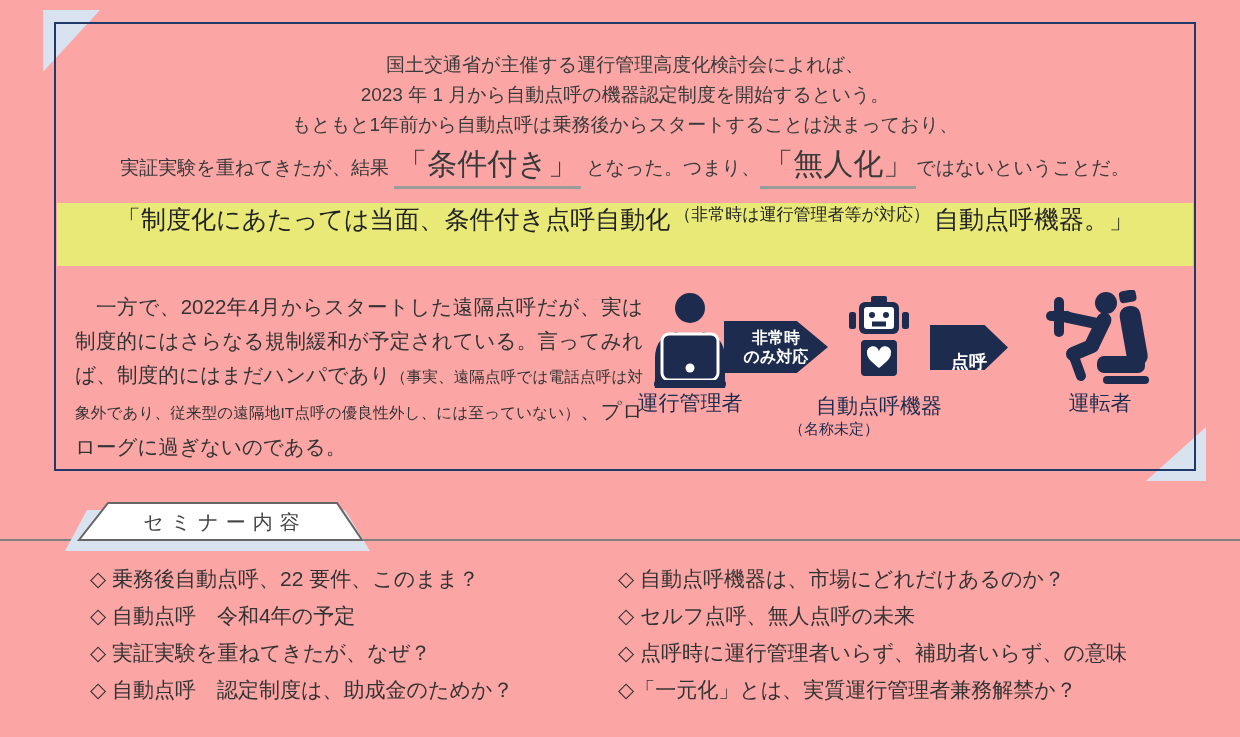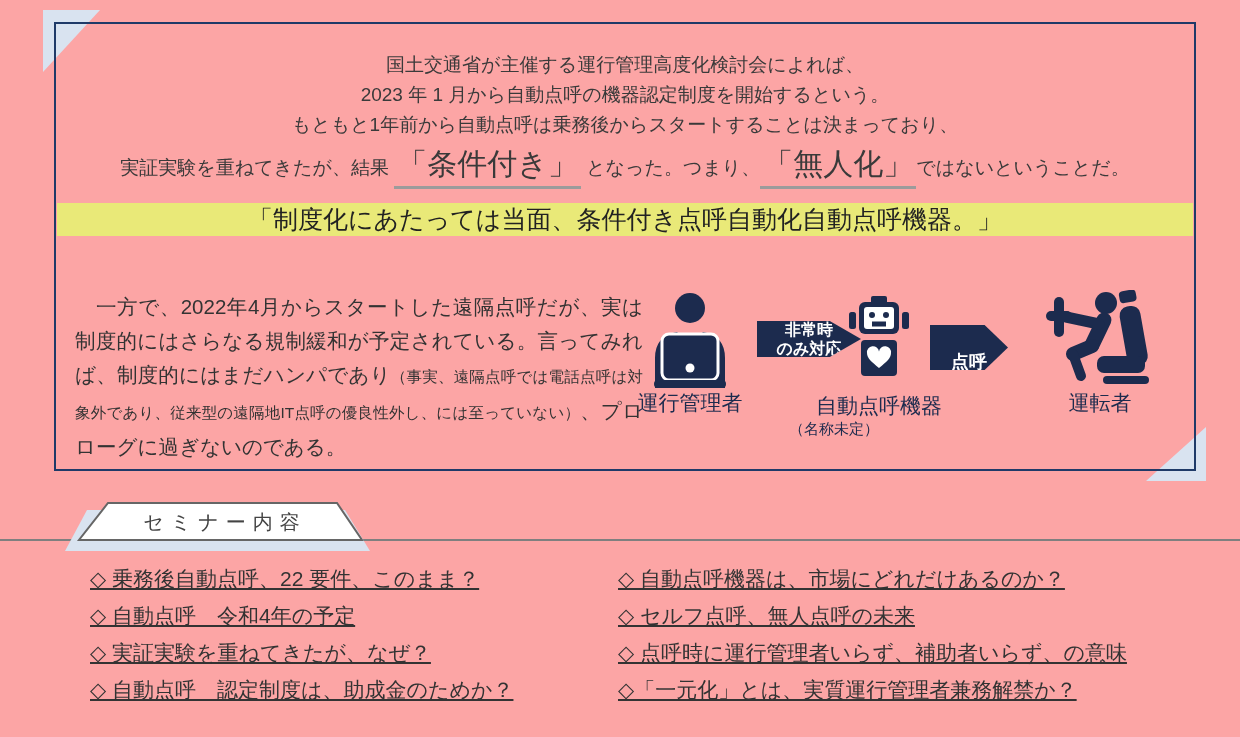"「制度化にあたっては当面、条件付き点呼自動化" .highlight { height: 33px -> 63px }
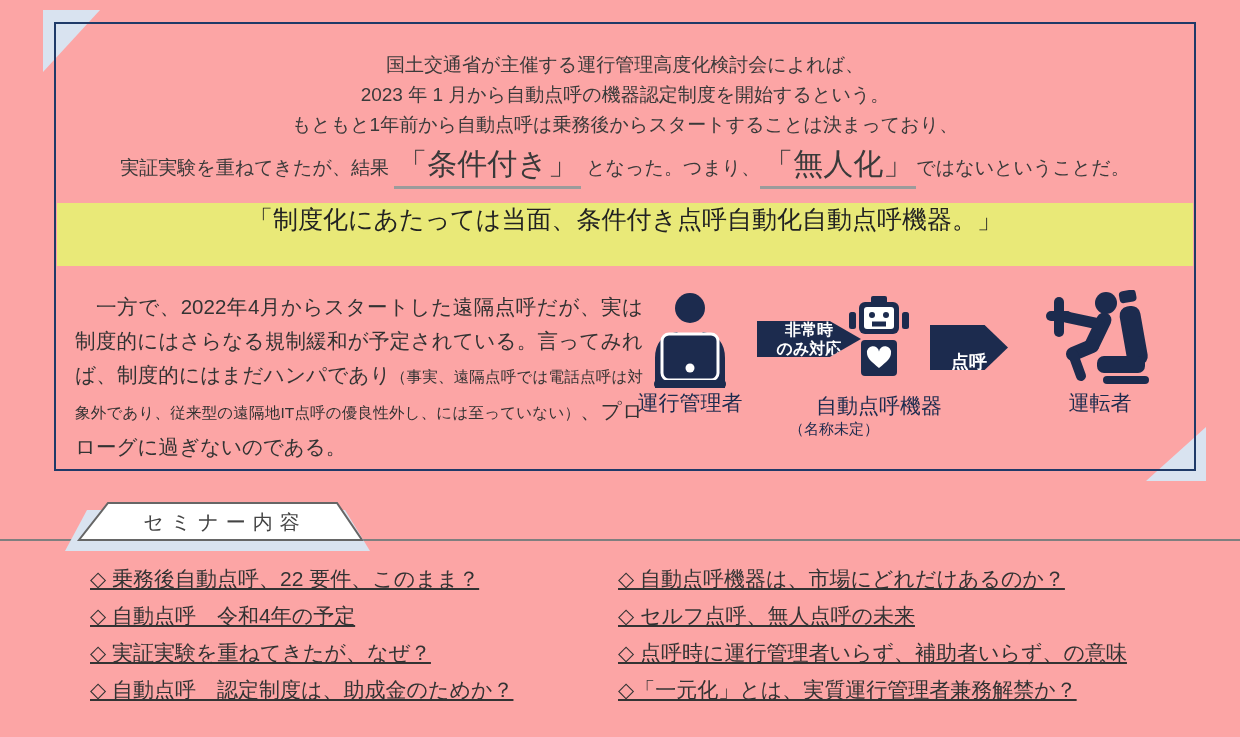"（非常時は運行管理者等が対応）" span.paren { html: none -> <span>（非常時は運行管理者等が対応）</span> }
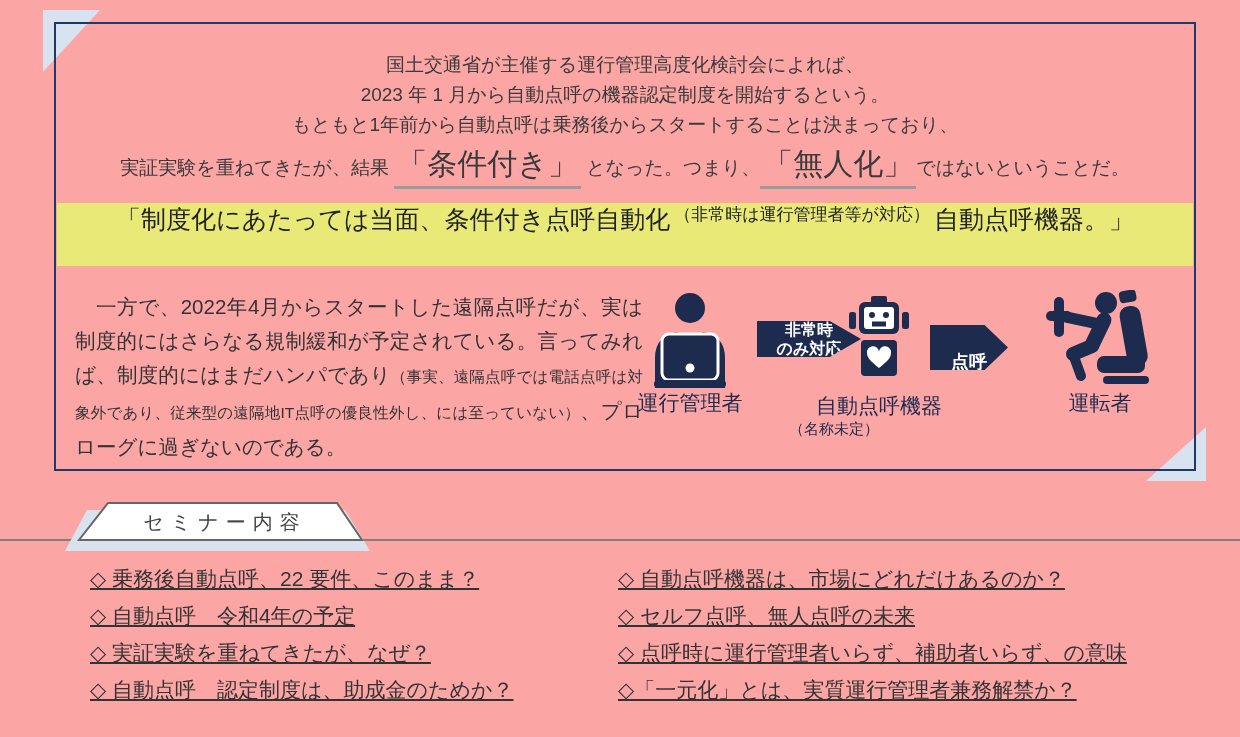"非常時" .arrow1 { height: 36px -> 52px; left: 701px -> 668px }
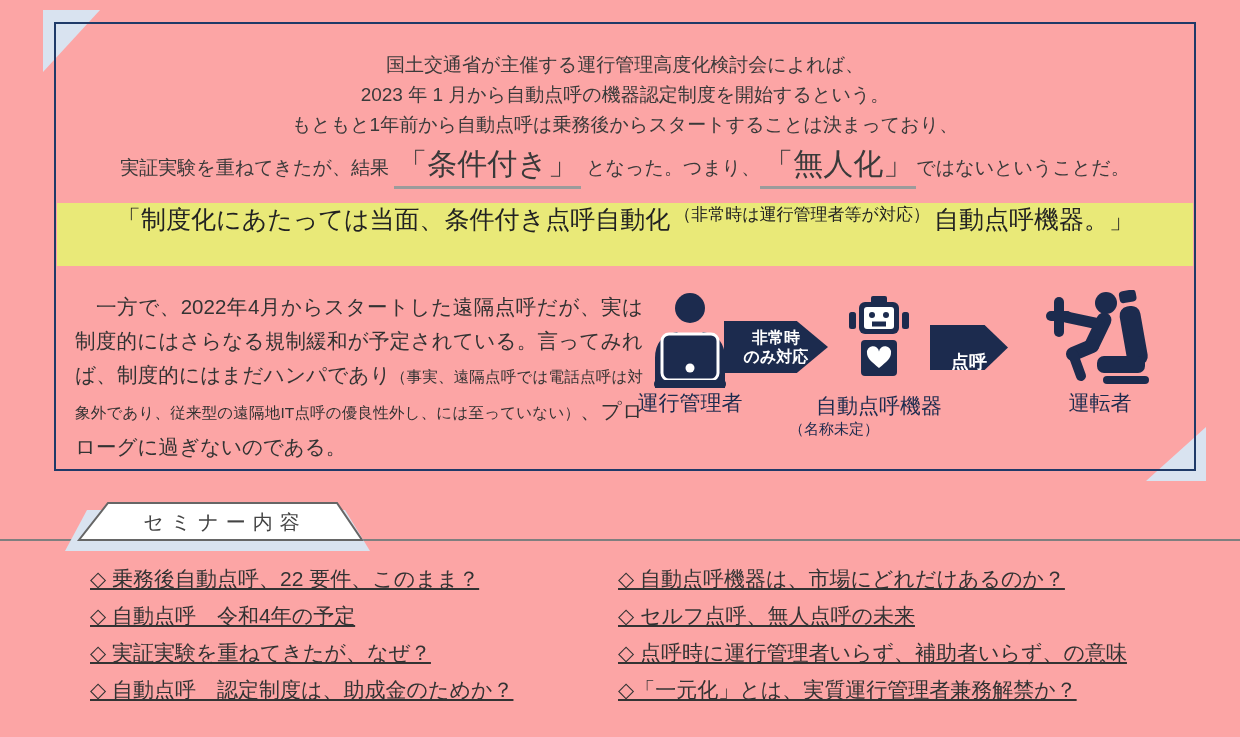"◇ 乗務後自動点呼、22 要件、このまま？" .seminar-list { text-decoration: underline -> none }
